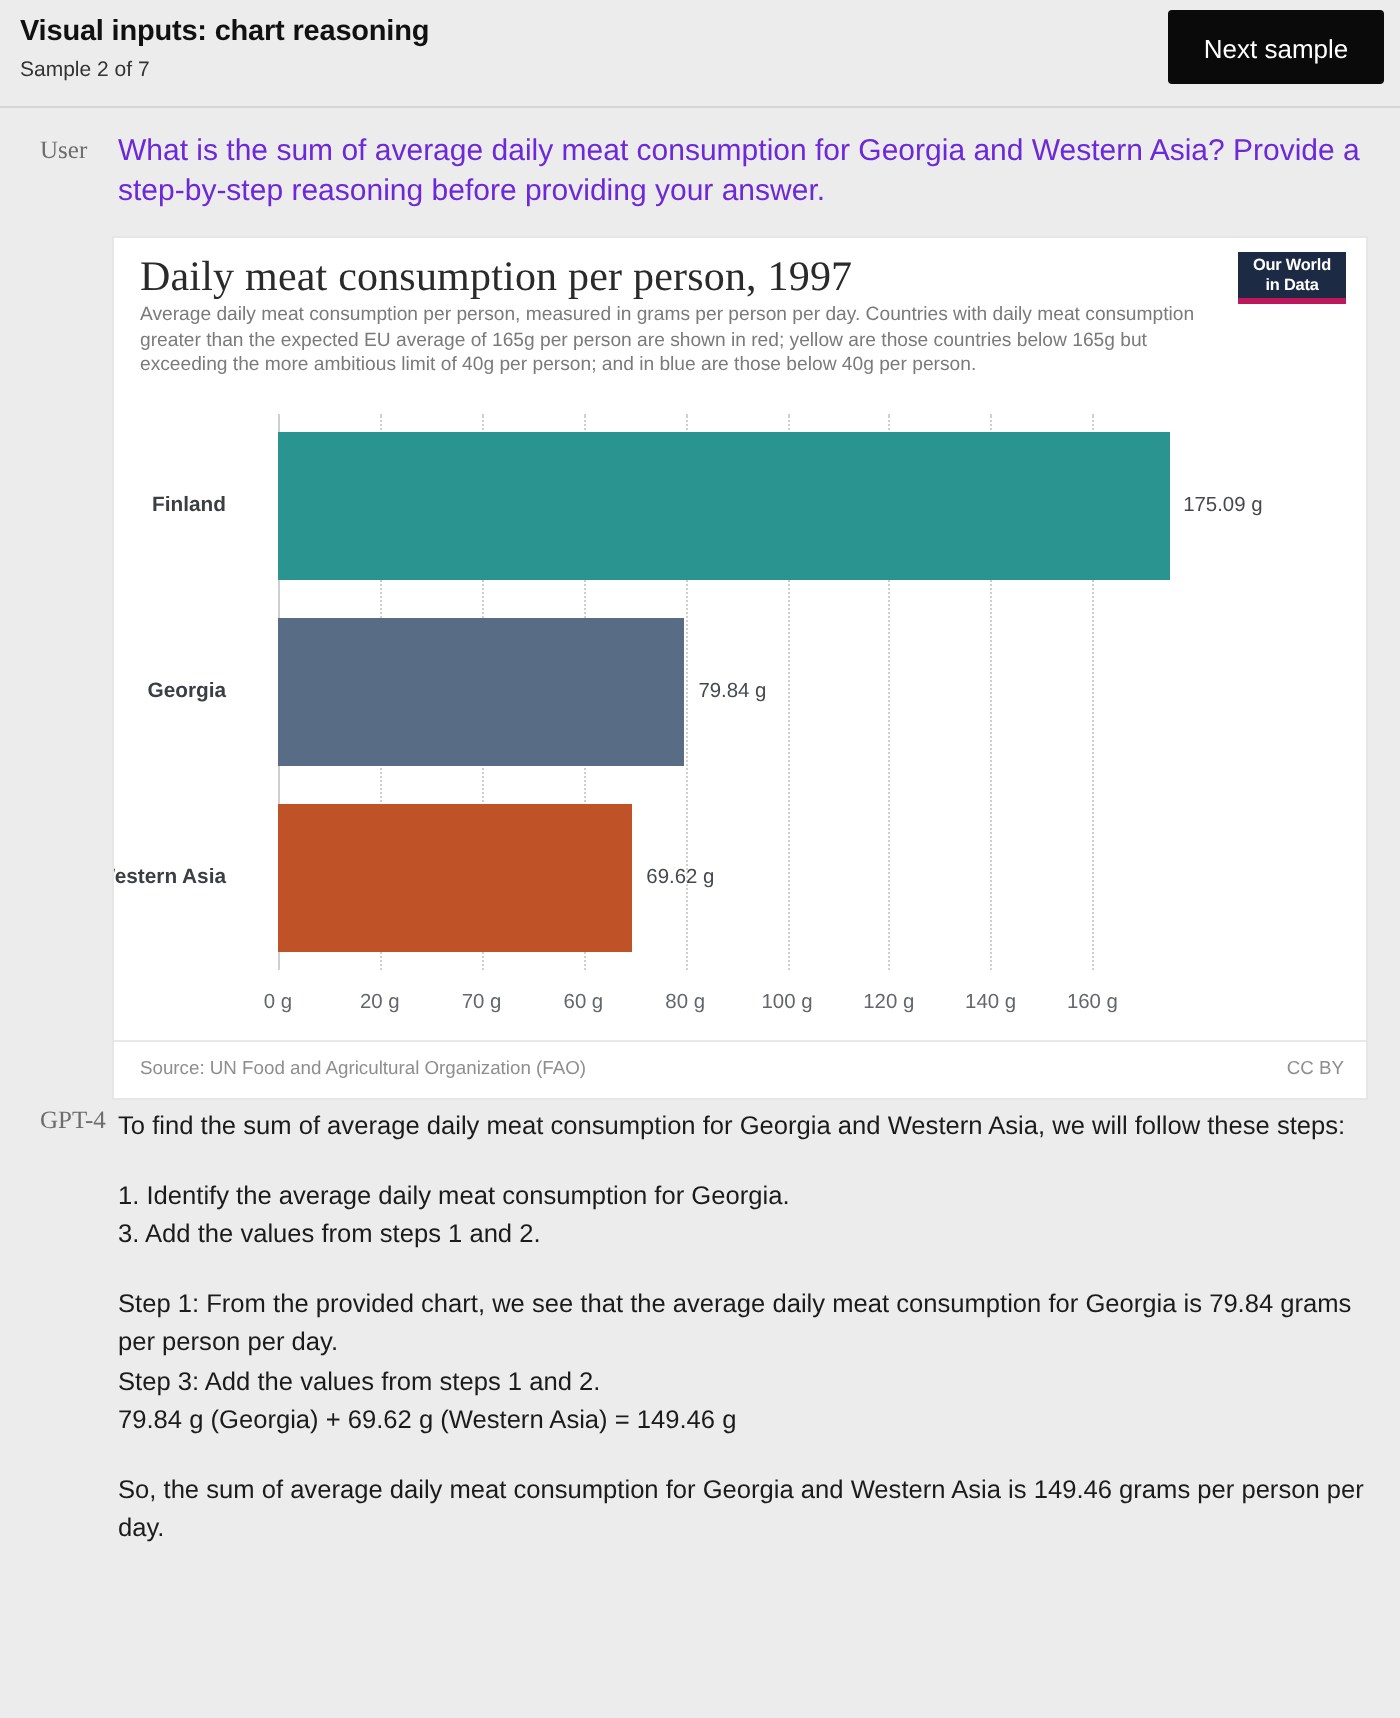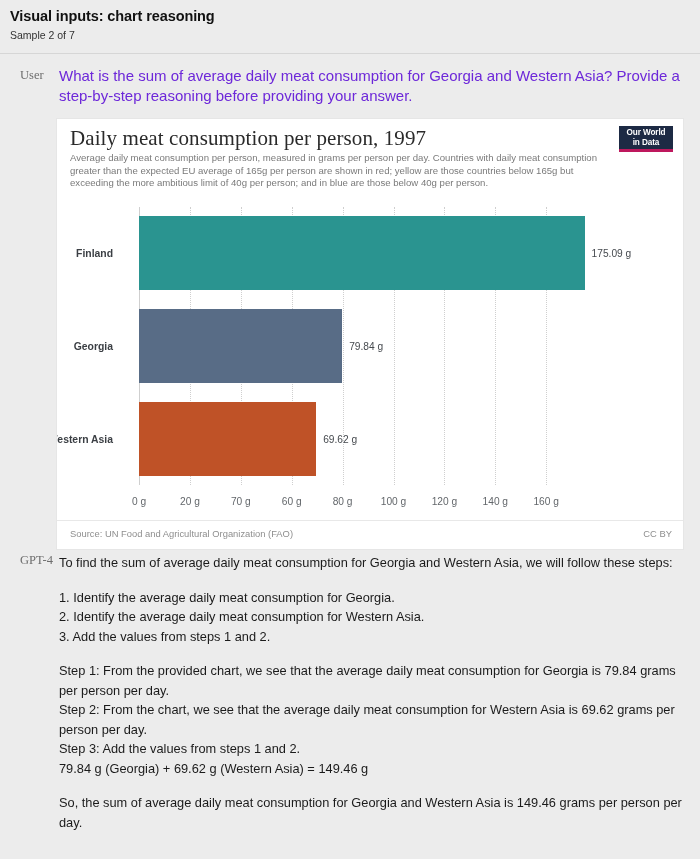"Next sample" button.next-btn { html: none -> <button>Next sample</button> }
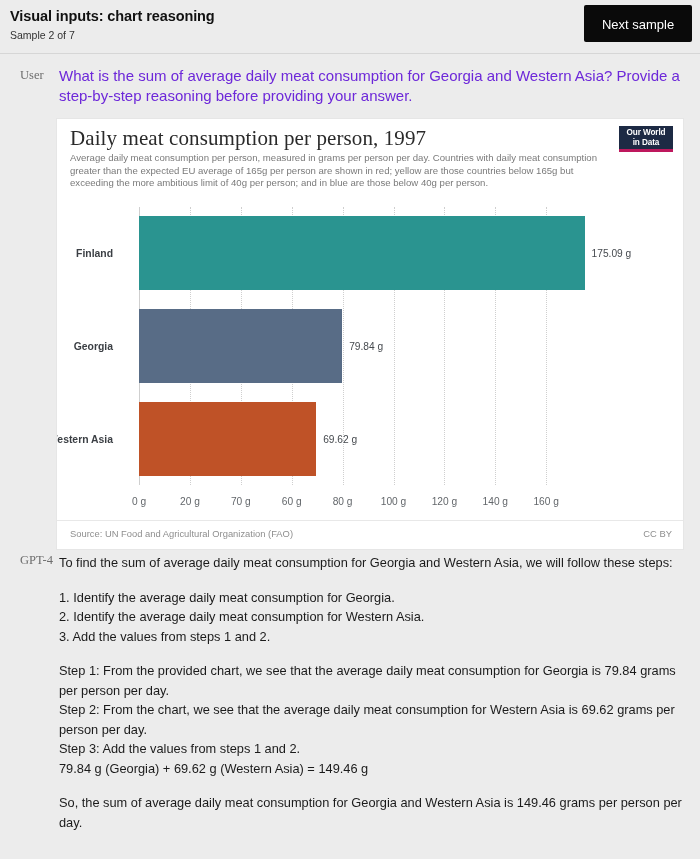"2. Identify the average daily" div.line { html: <div>2. Identify the average daily meat consumption for Western Asia.</div> -> none }
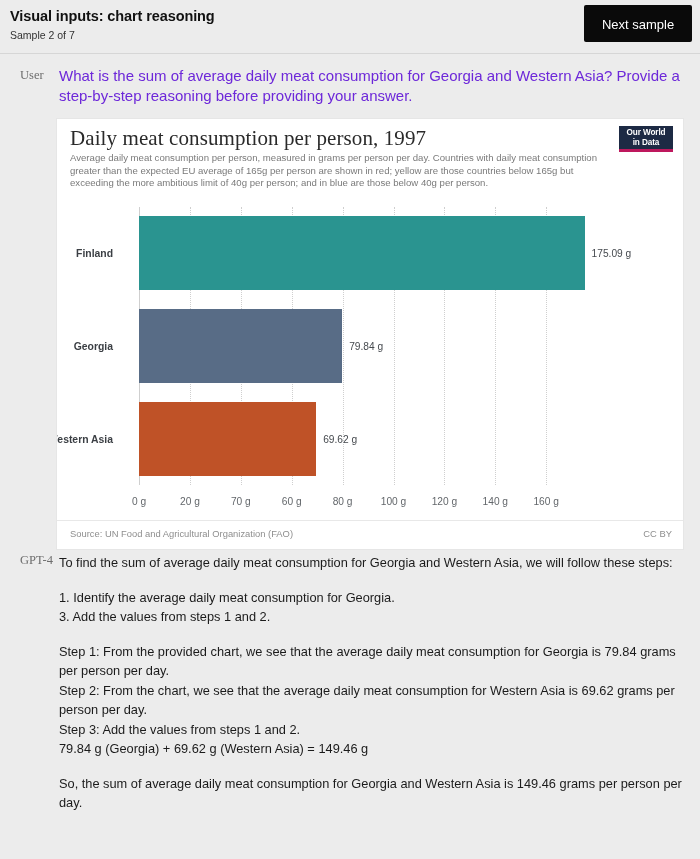"Step 2: From the chart," p { html: <p>Step 2: From the chart, we see that the average daily meat consumption for Western Asia is 69.62 grams per person per day.</p> -> none }
